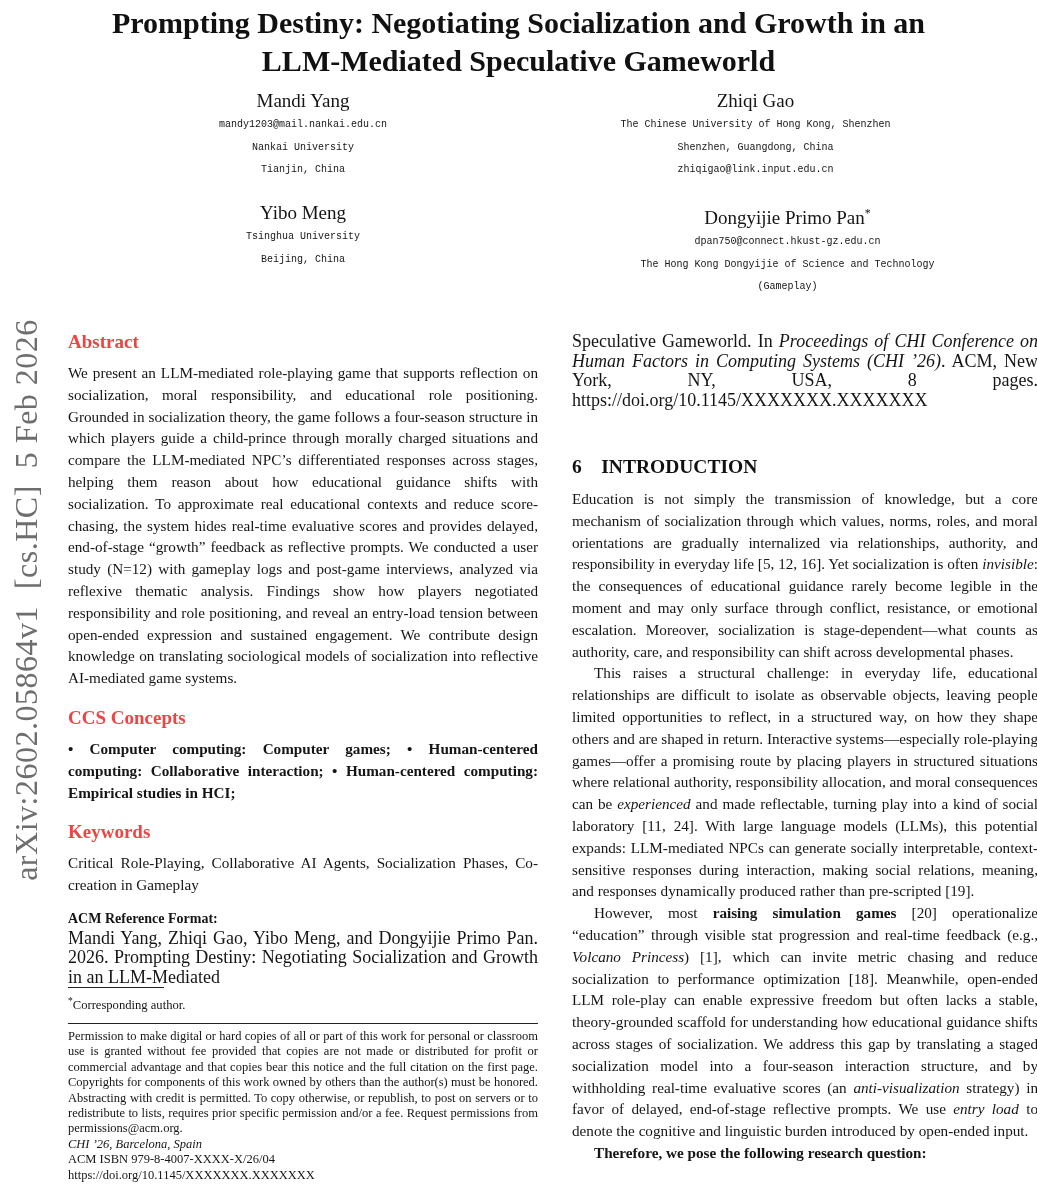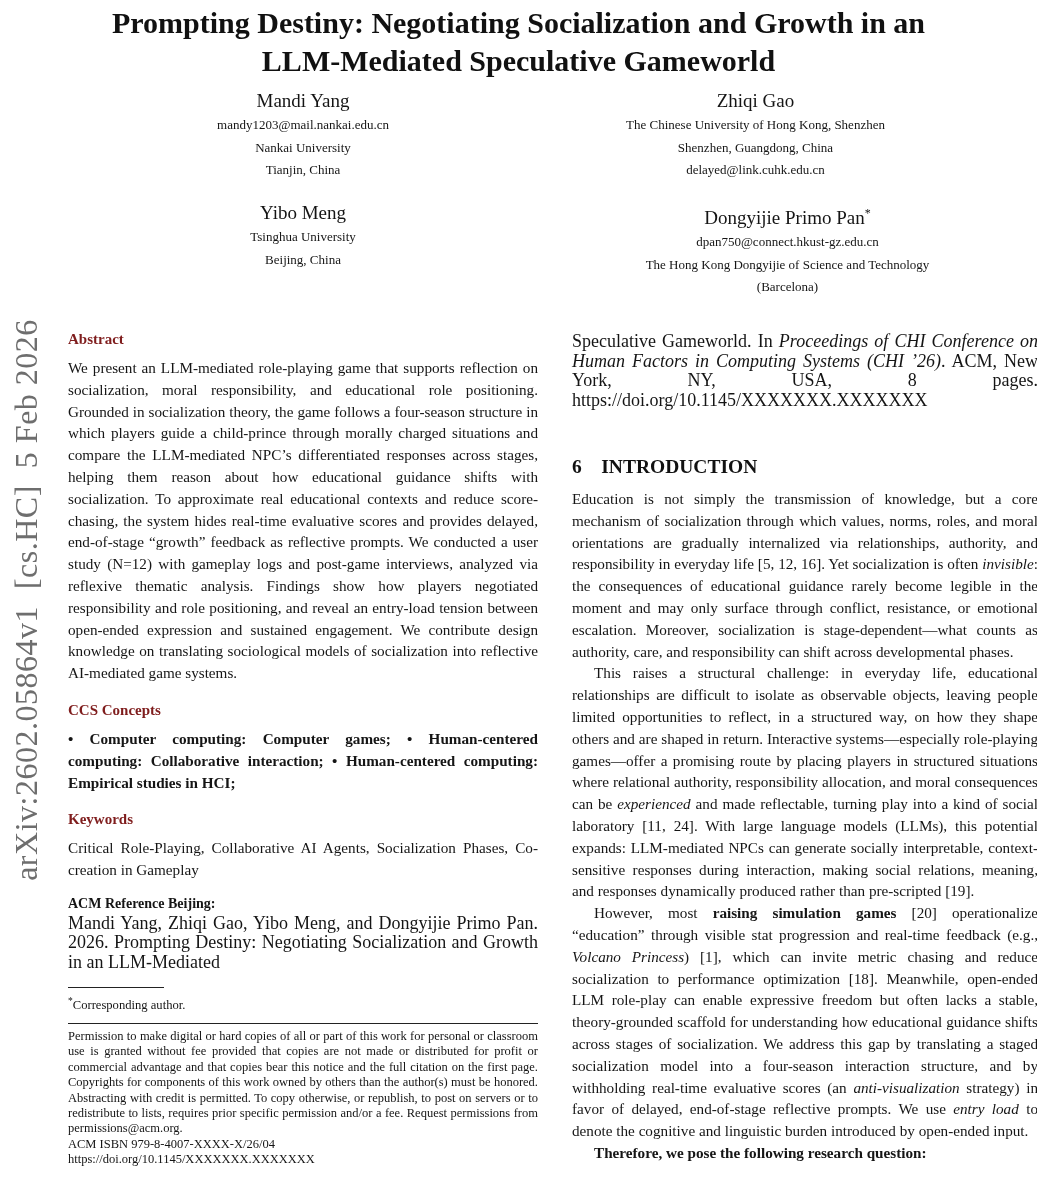"mandy1203@mail.nankai.edu.cn" .author-line { font-family: none -> Liberation Mono, monospace; font-size: 13px -> 10px }
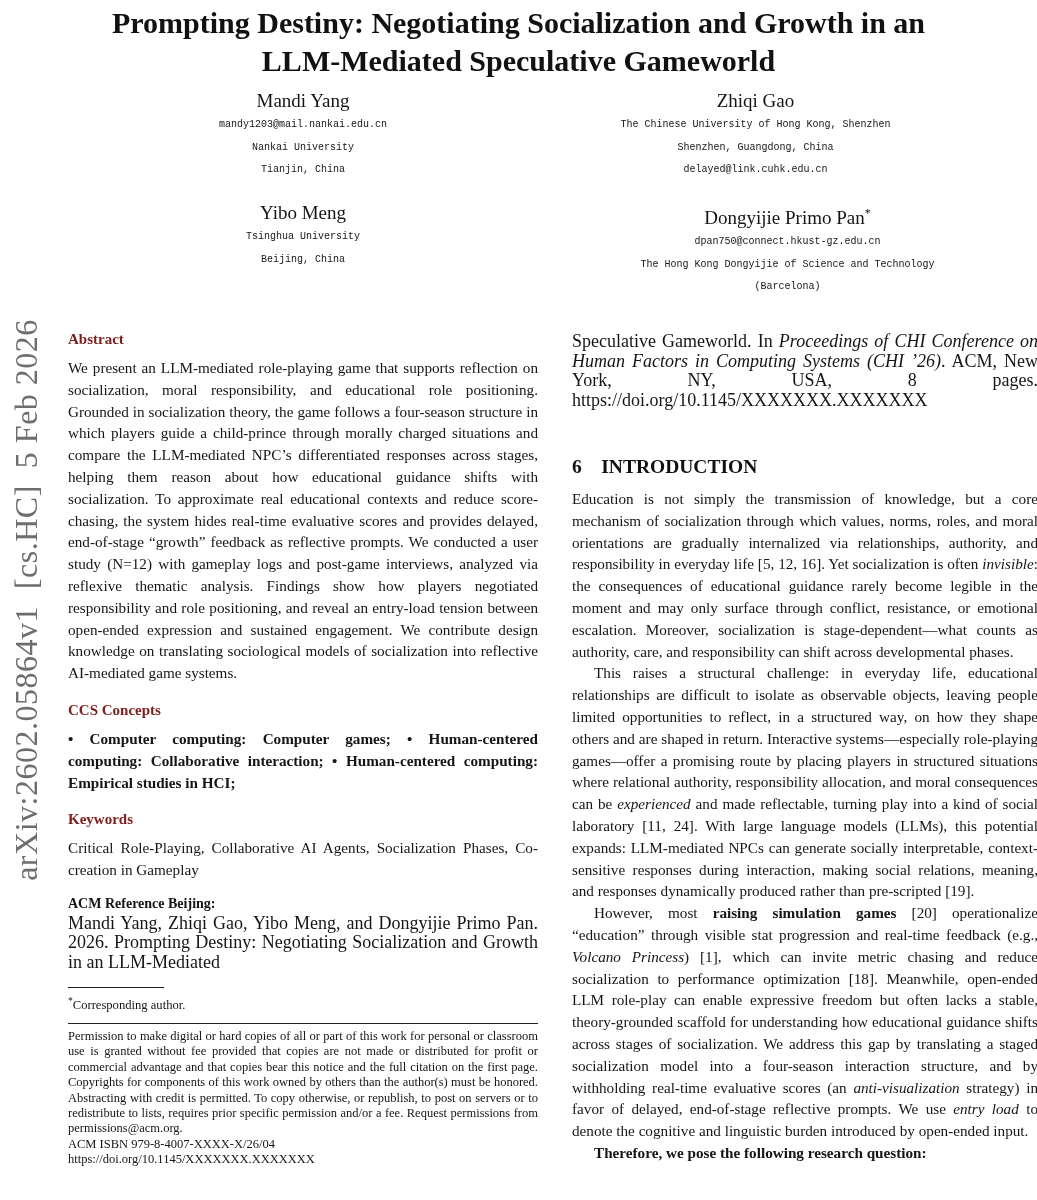"delayed@link.cuhk.edu.cn" div.author-line { text: delayed@link.cuhk.edu.cn -> zhiqigao@link.input.edu.cn }
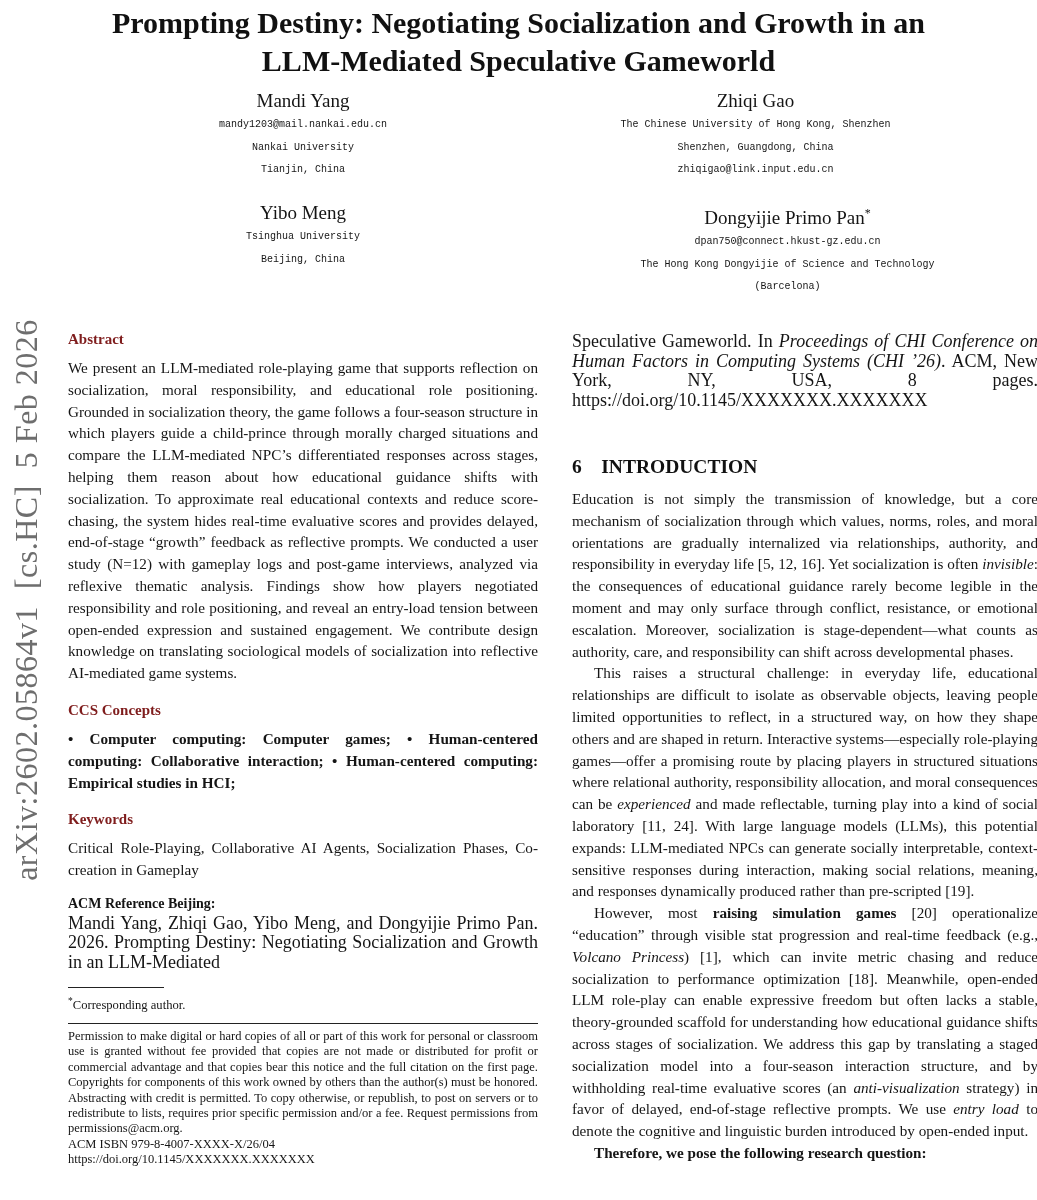"(Barcelona)" div.author-line { text: Barcelona -> Gameplay }
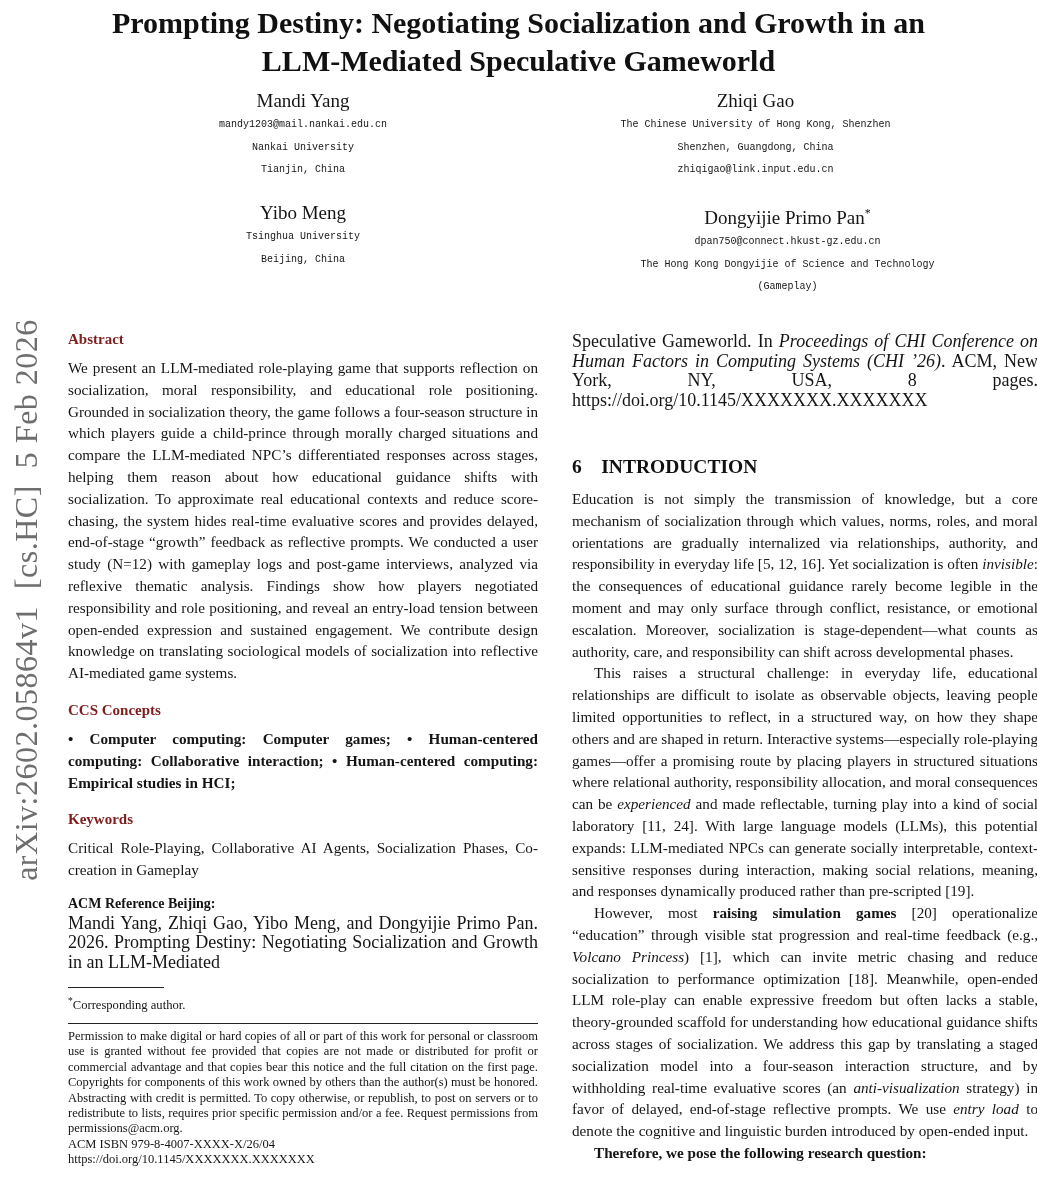"Abstract" .sec-head { color: #7f1d1d -> #ef4444; font-size: 15px -> 19px }
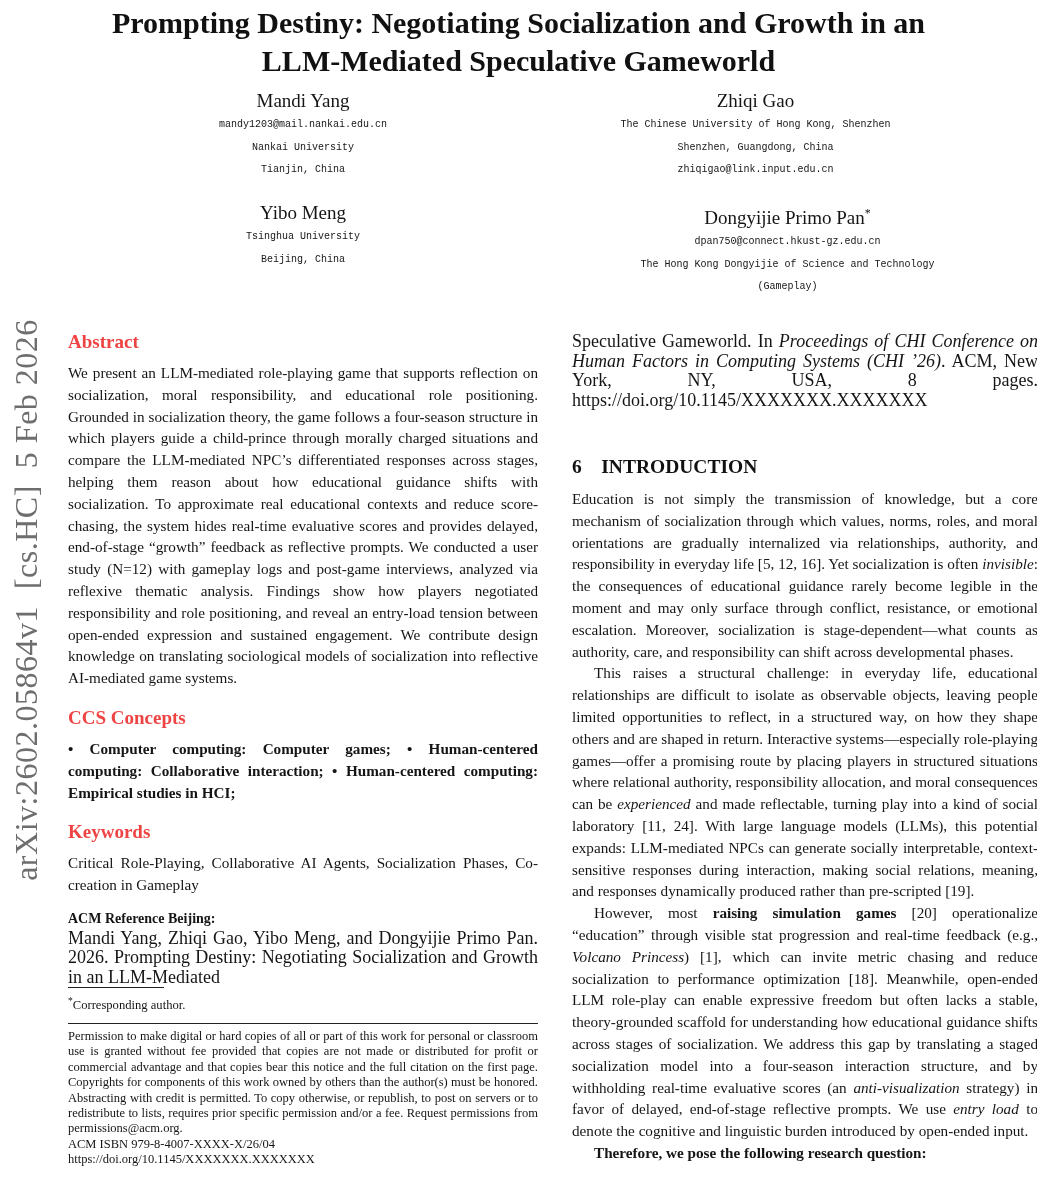"ACM Reference Beijing:" div.ref-head { text: Beijing -> Format }
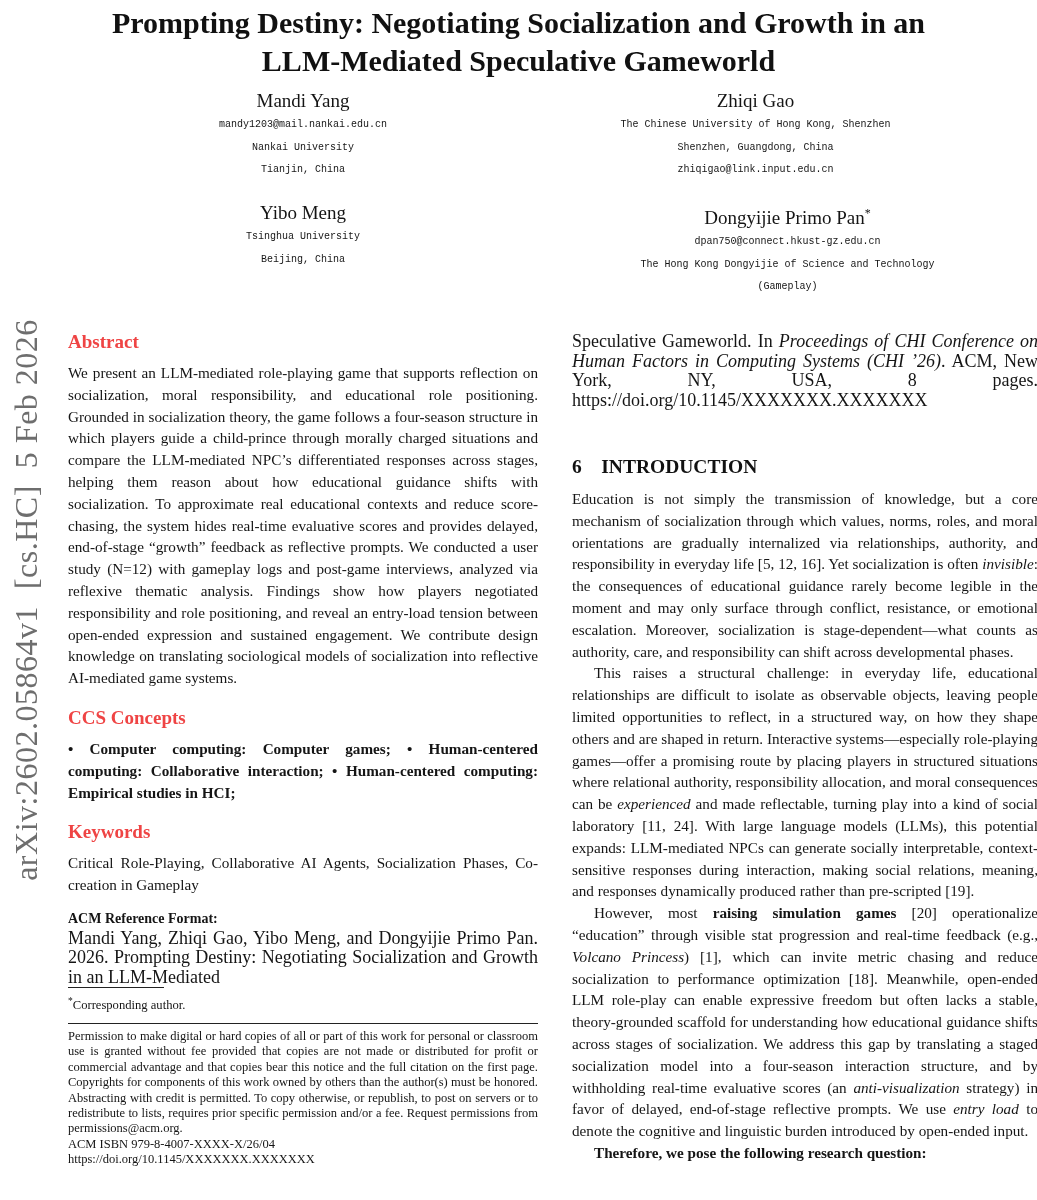"CHI ’26, Barcelona, Spain" div.it { html: none -> <div>CHI ’26, Barcelona, Spain</div> }
